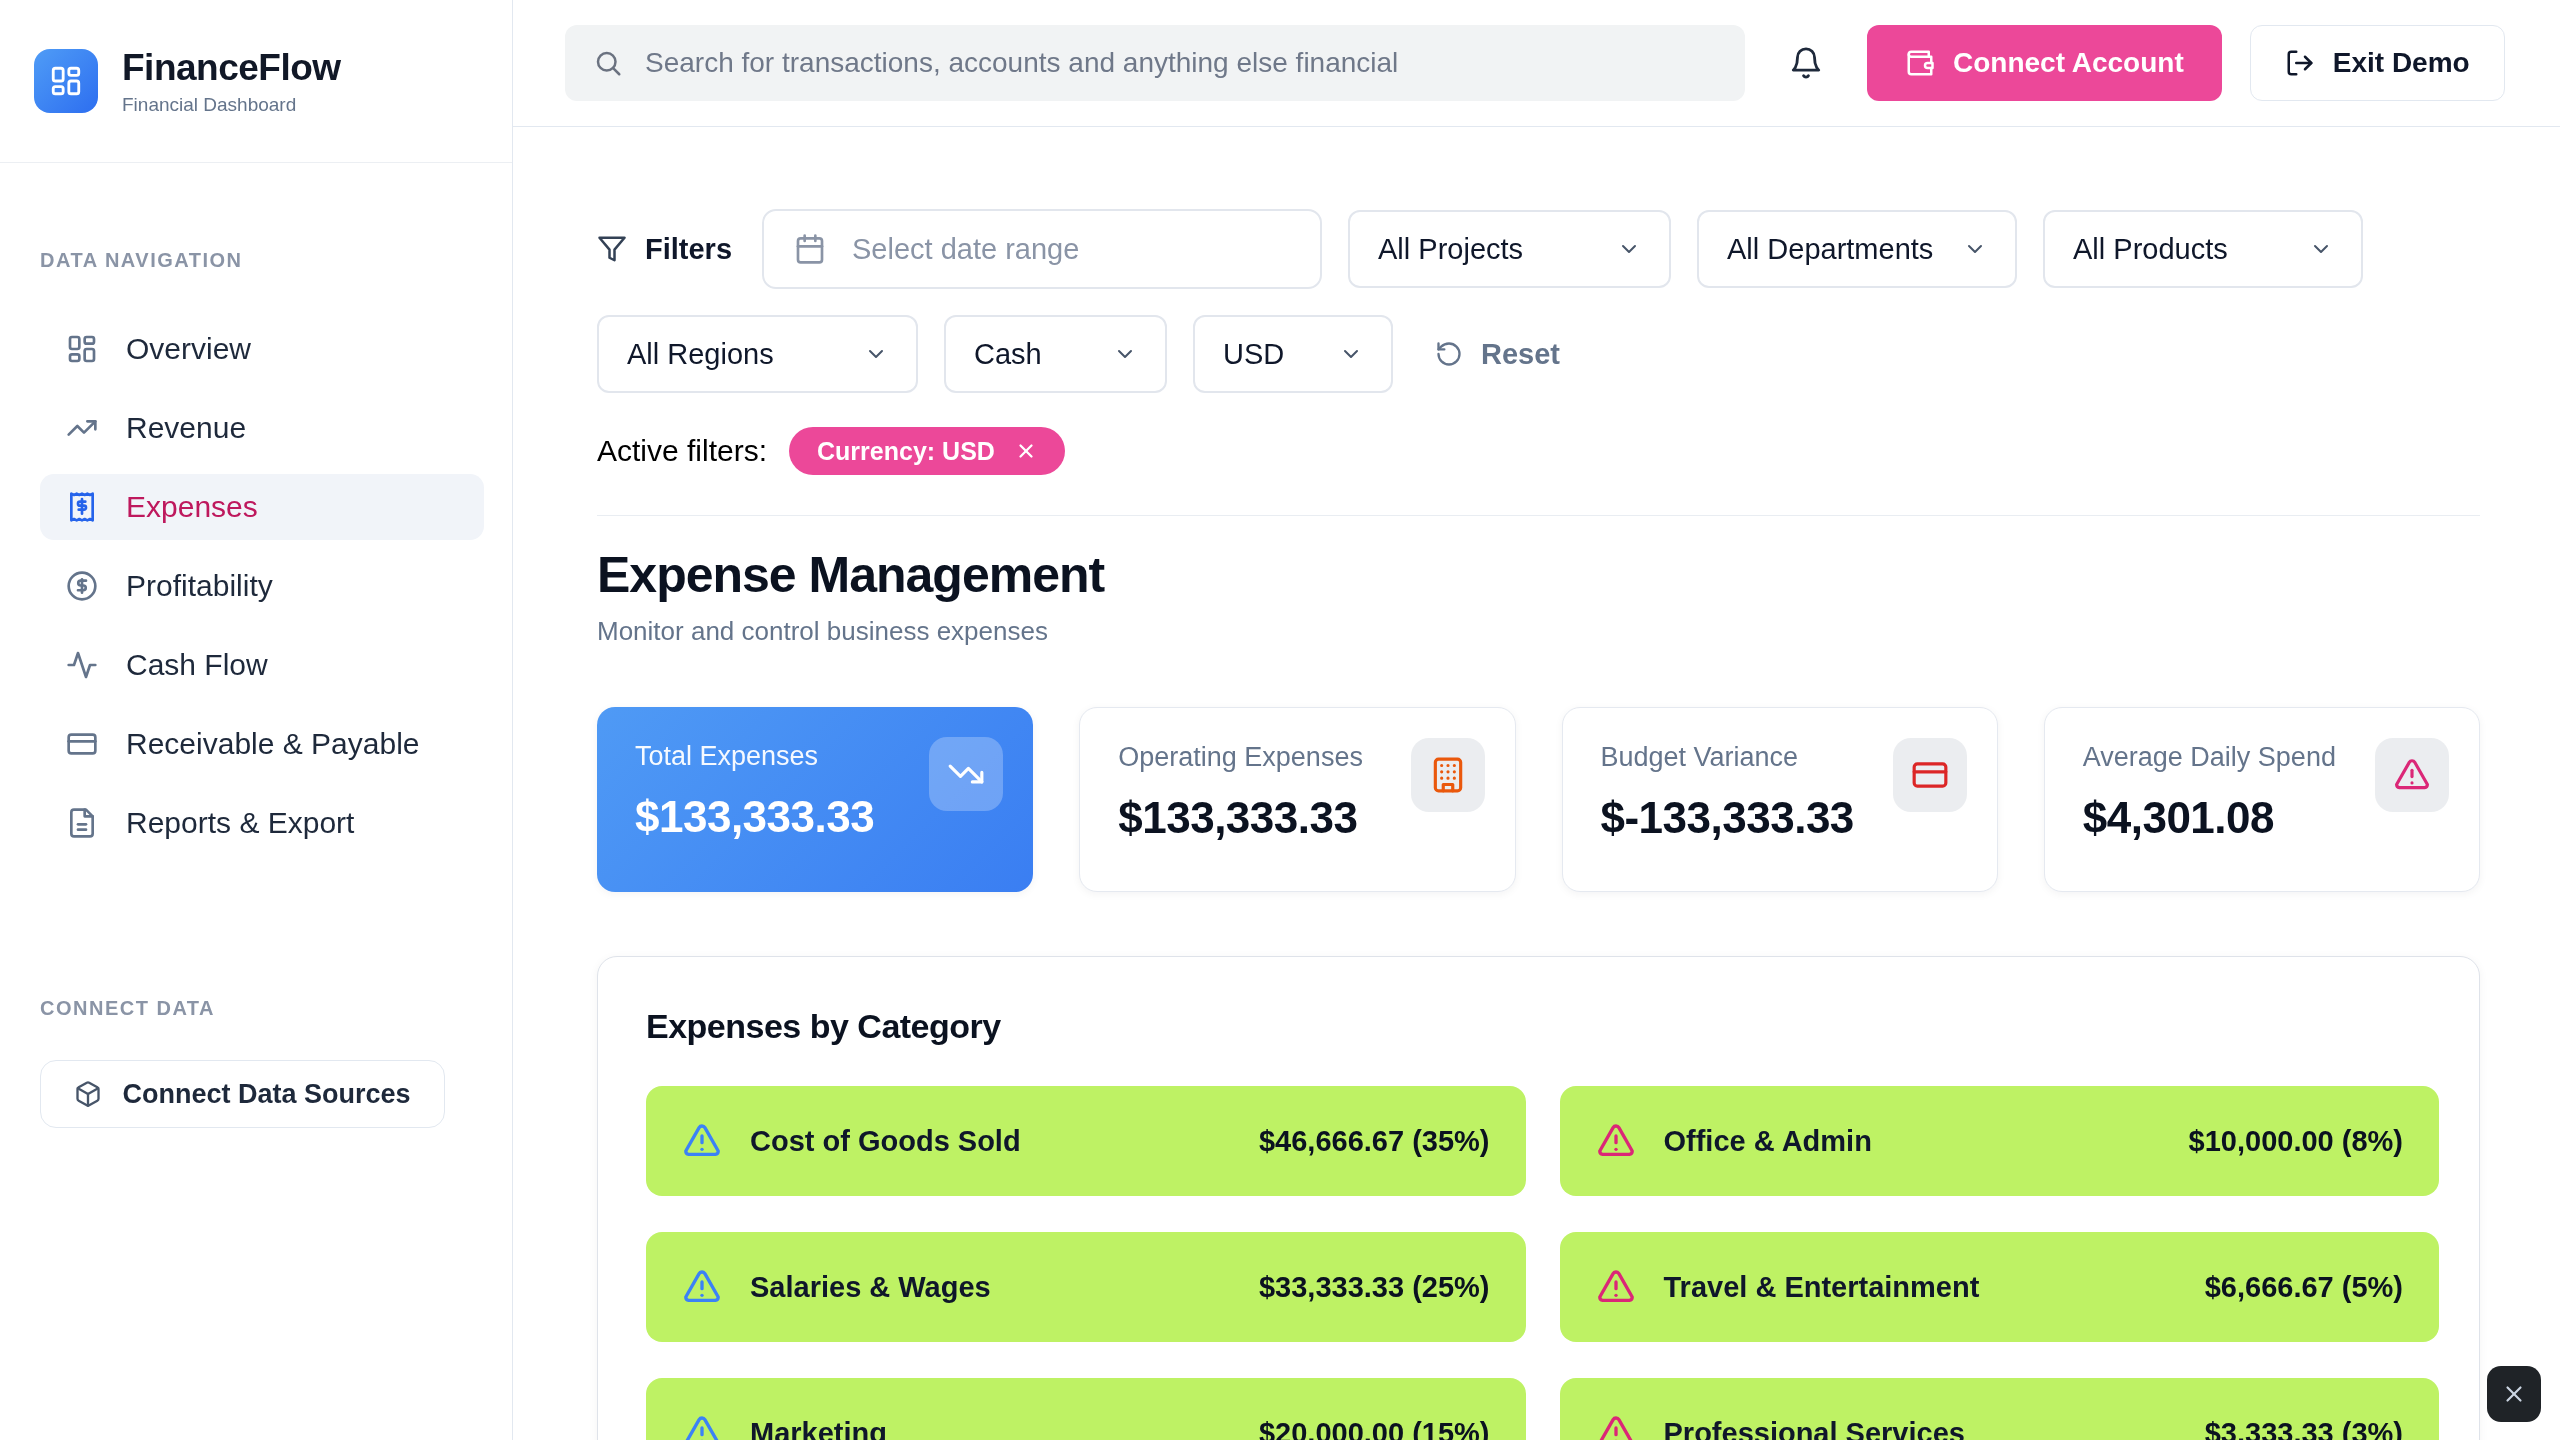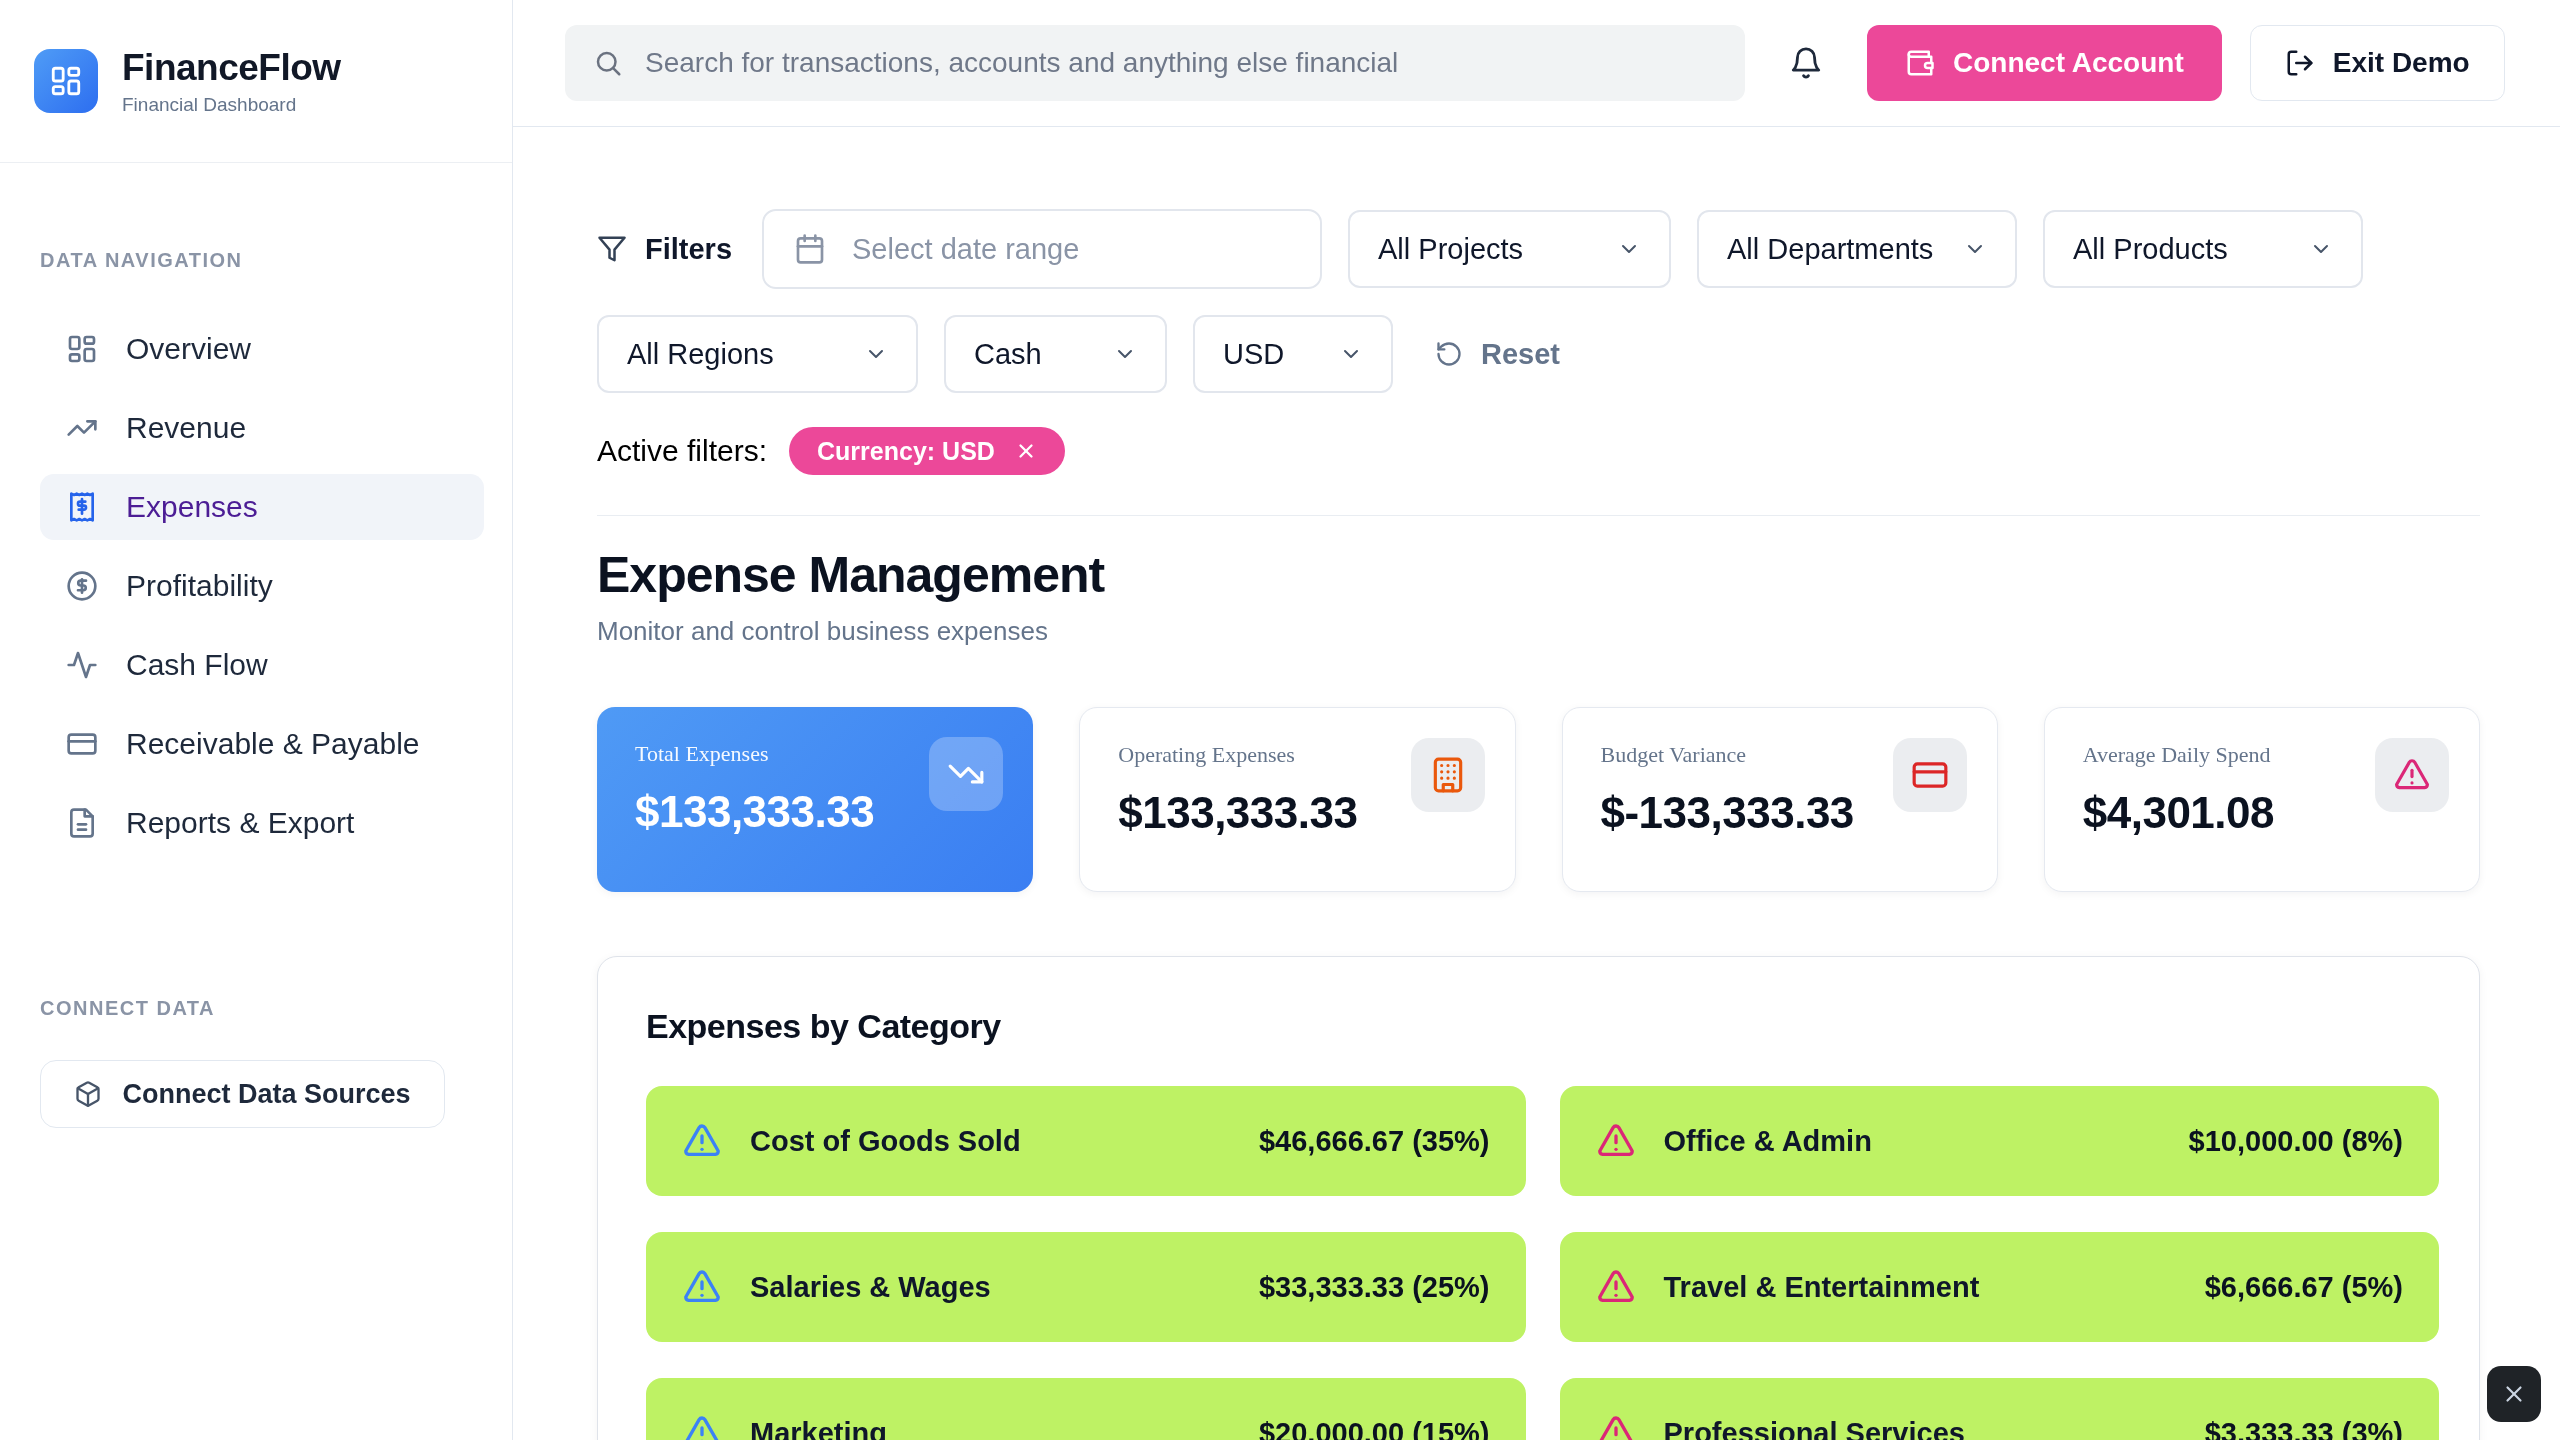"Expenses" .nav-item.active { color: #4c1d95 -> #be185d }
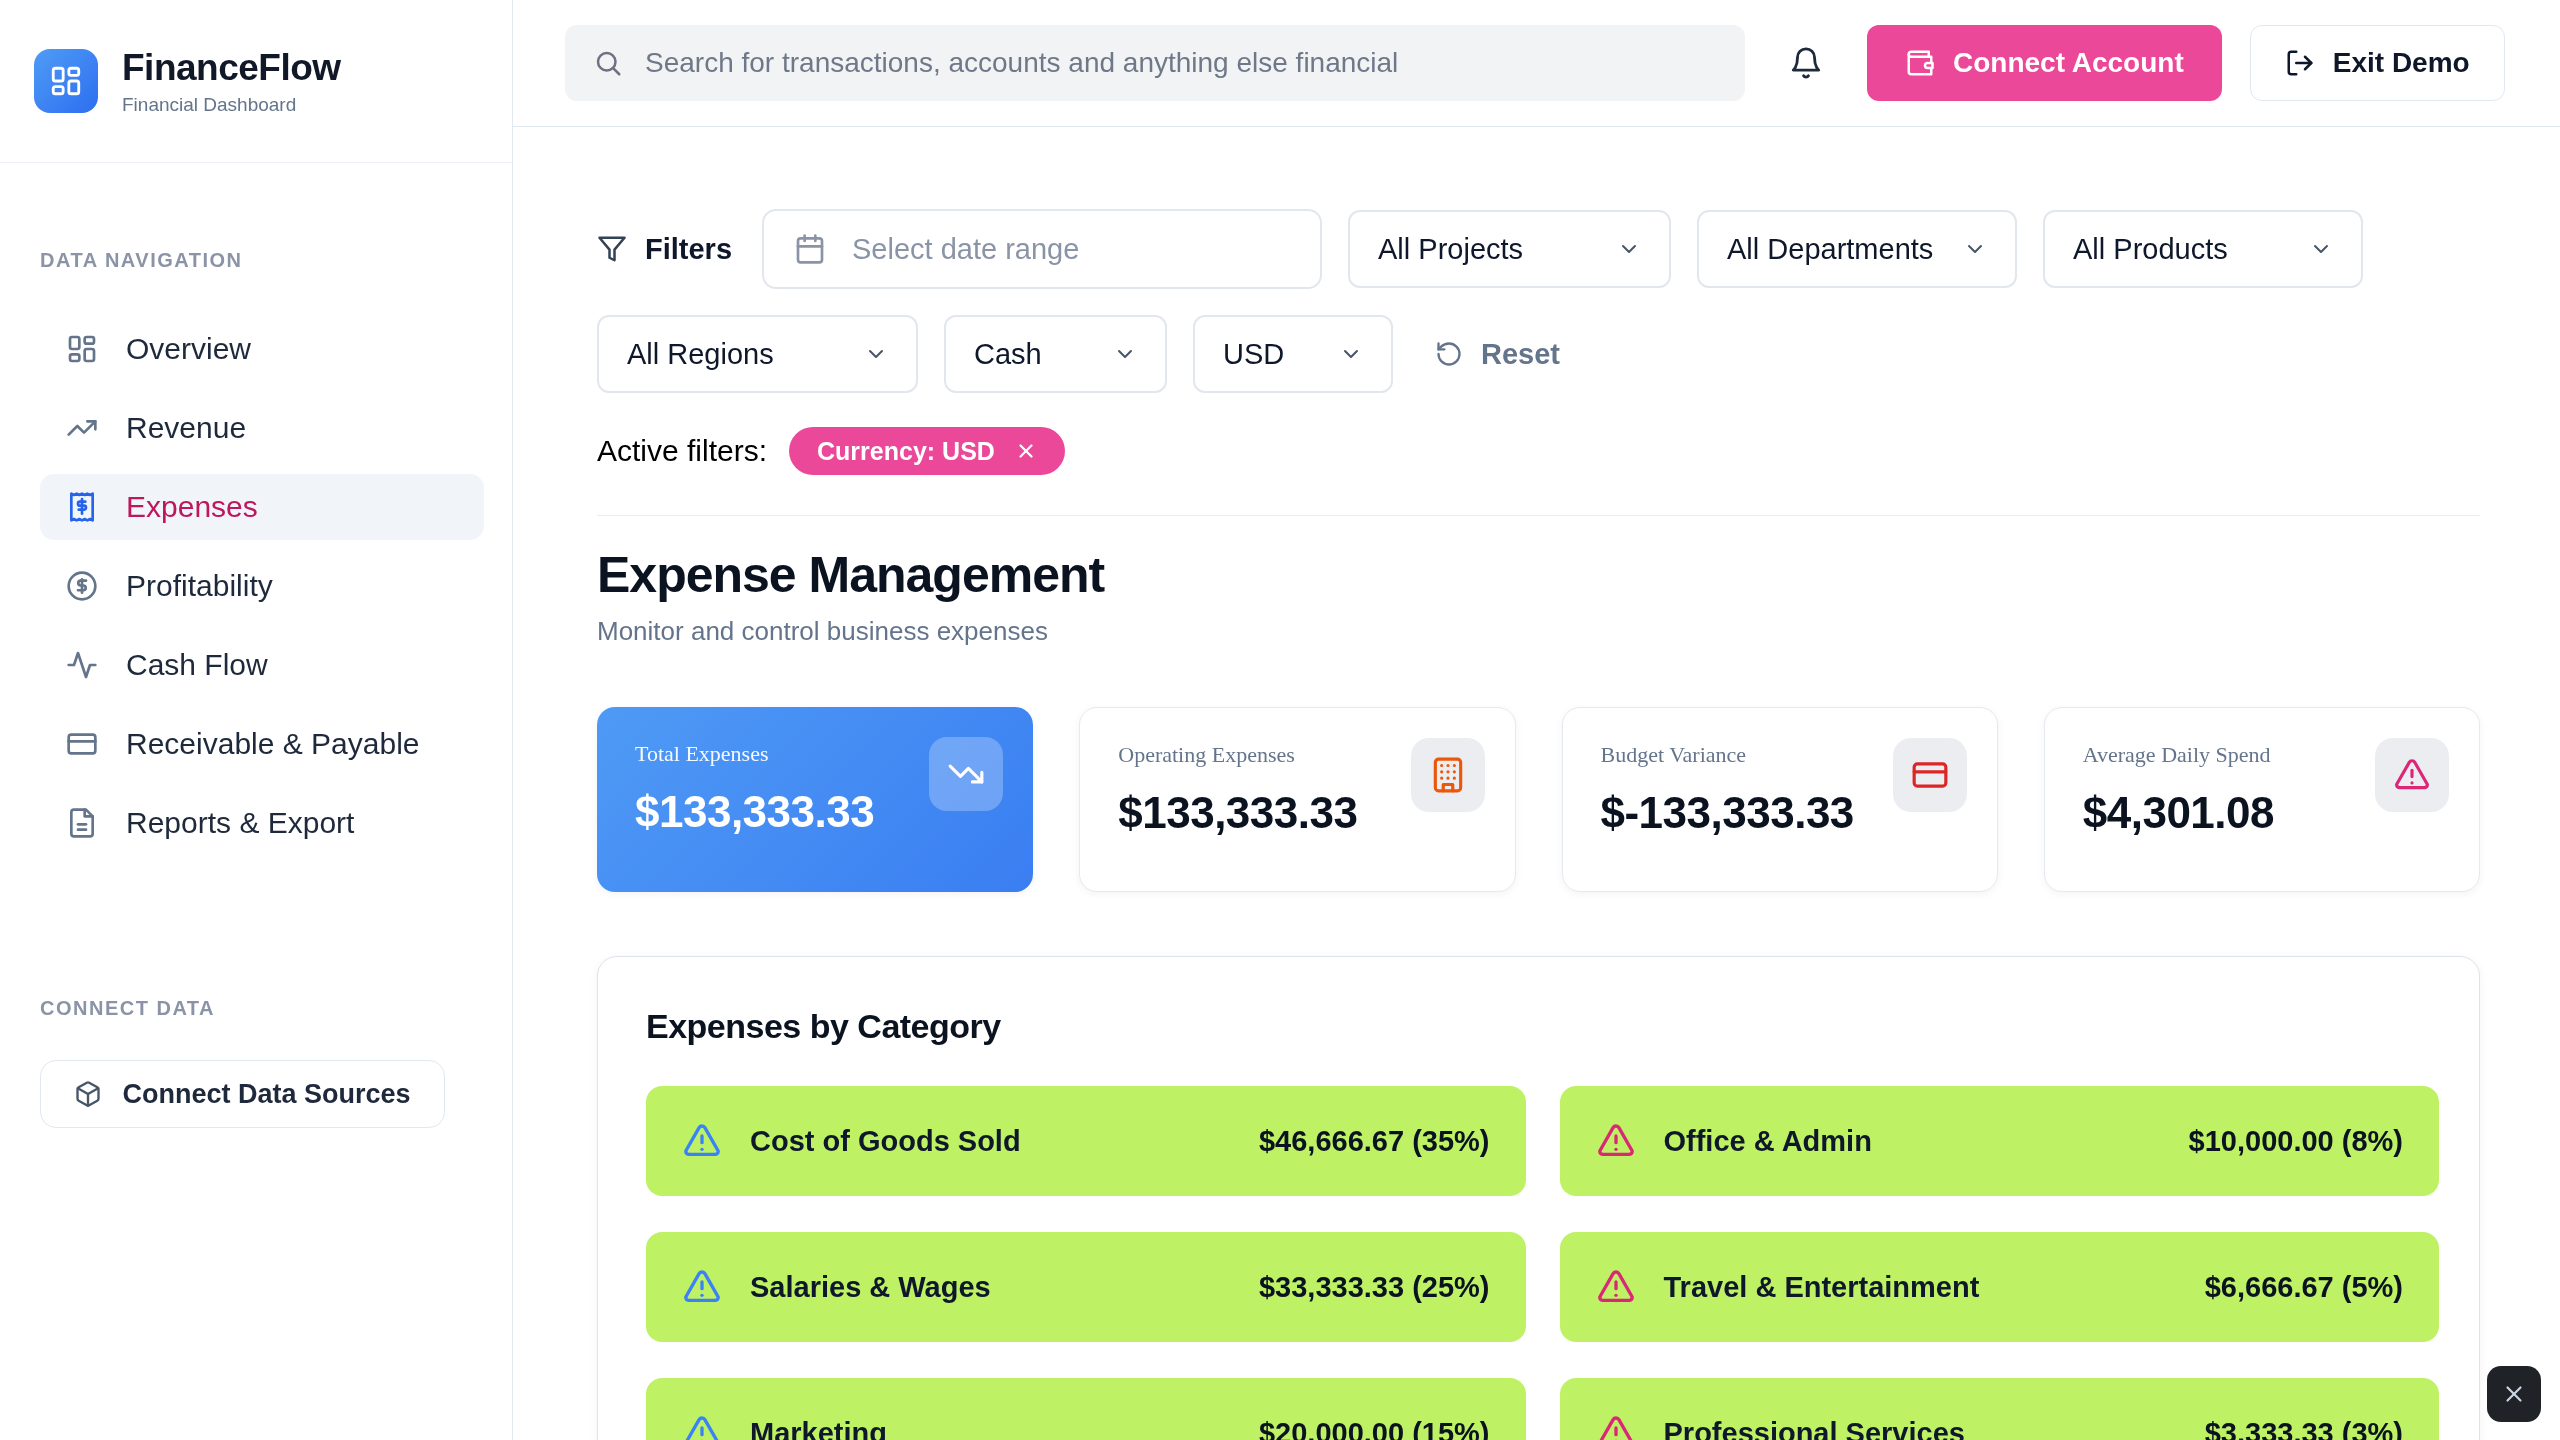"Total Expenses" .stat-label { font-family: Liberation Serif, serif -> none; font-size: 22px -> 27px }
